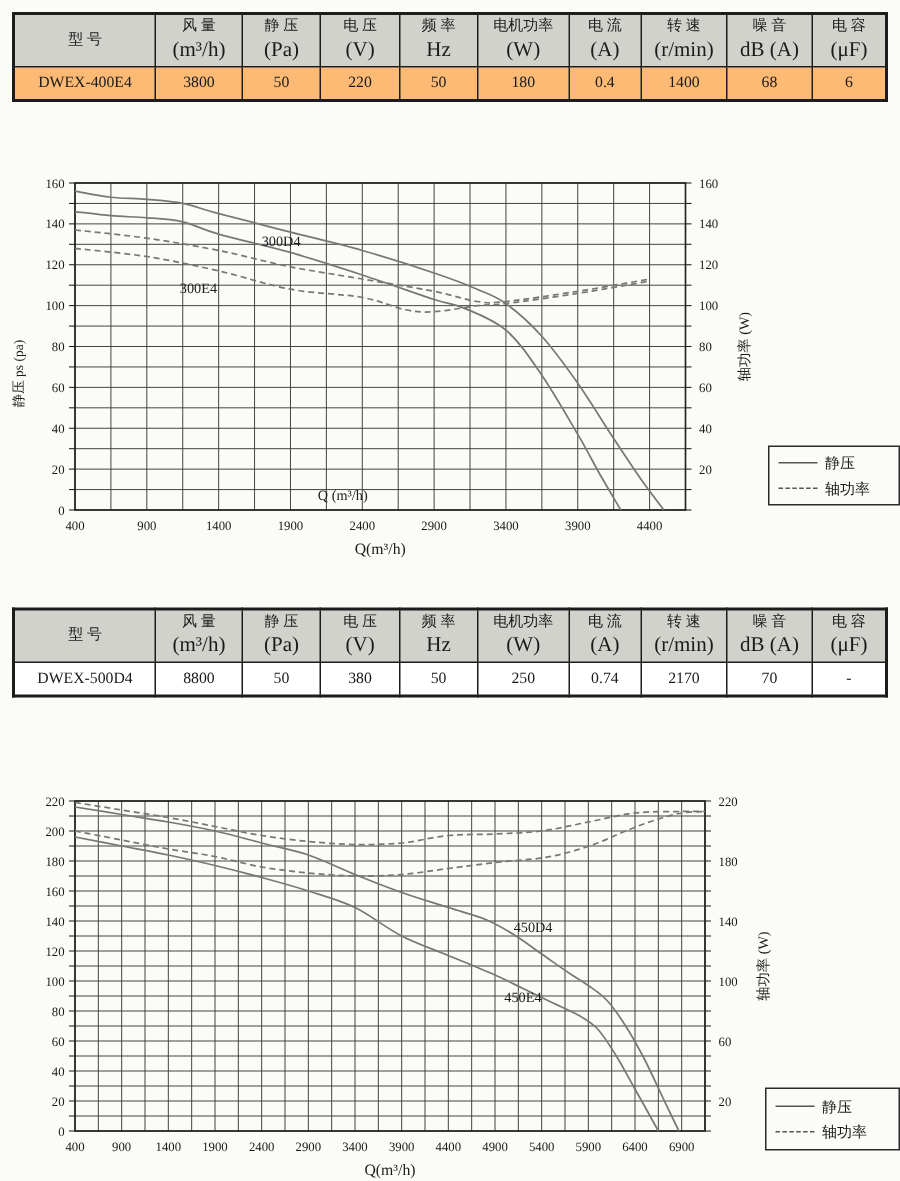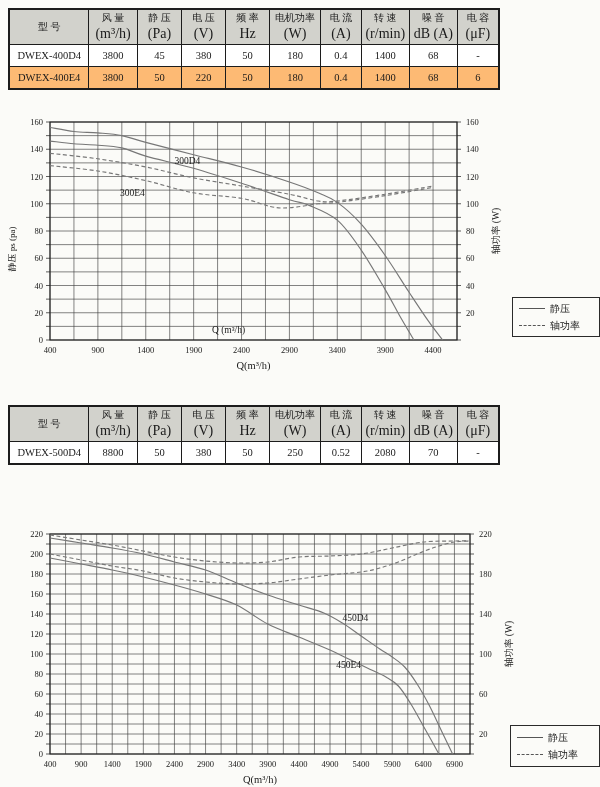"型 号" .spec-table-wrap { width: 492px -> 584px }
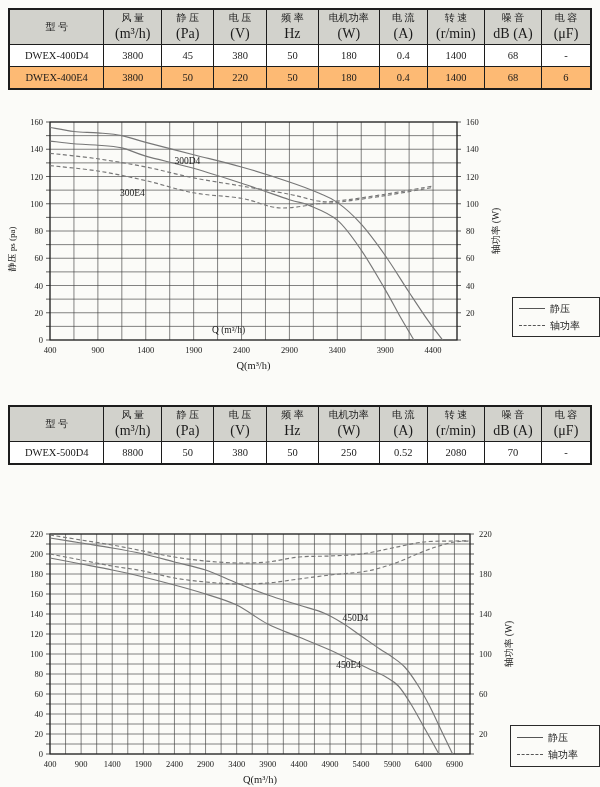"DWEX-400D4" tr { html: <tr> <td>DWEX-400D4</td> <td>3800</td> <td>45</td> <td>380</td> <td>50</td> <td>180</td> <td>0.4</td> <td>1400</td> <td>68</td> <td>-</td> </tr> -> none }
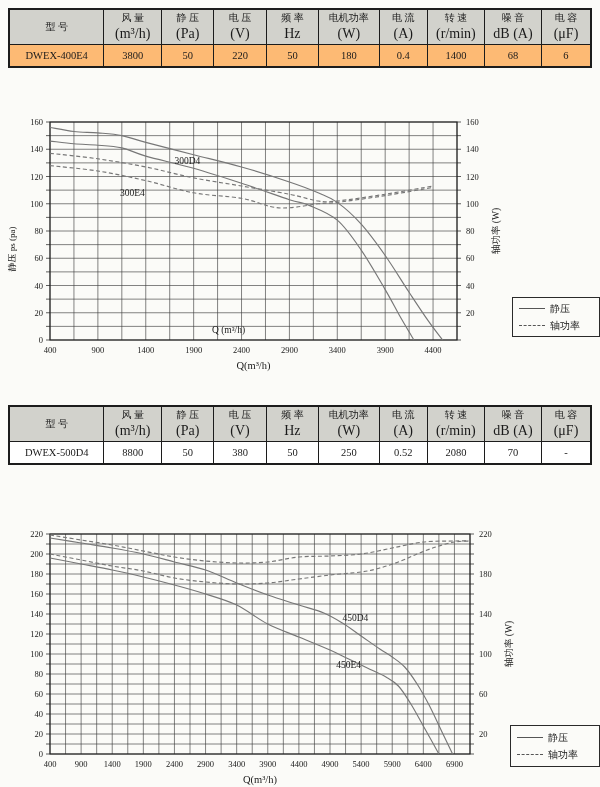"0.52" td { text: 0.52 -> 0.74 }
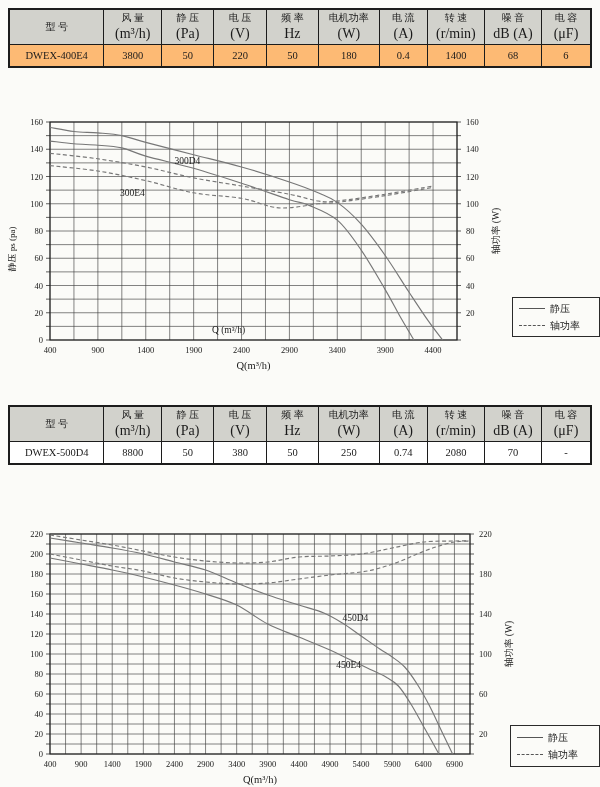"2080" td { text: 2080 -> 2170 }
